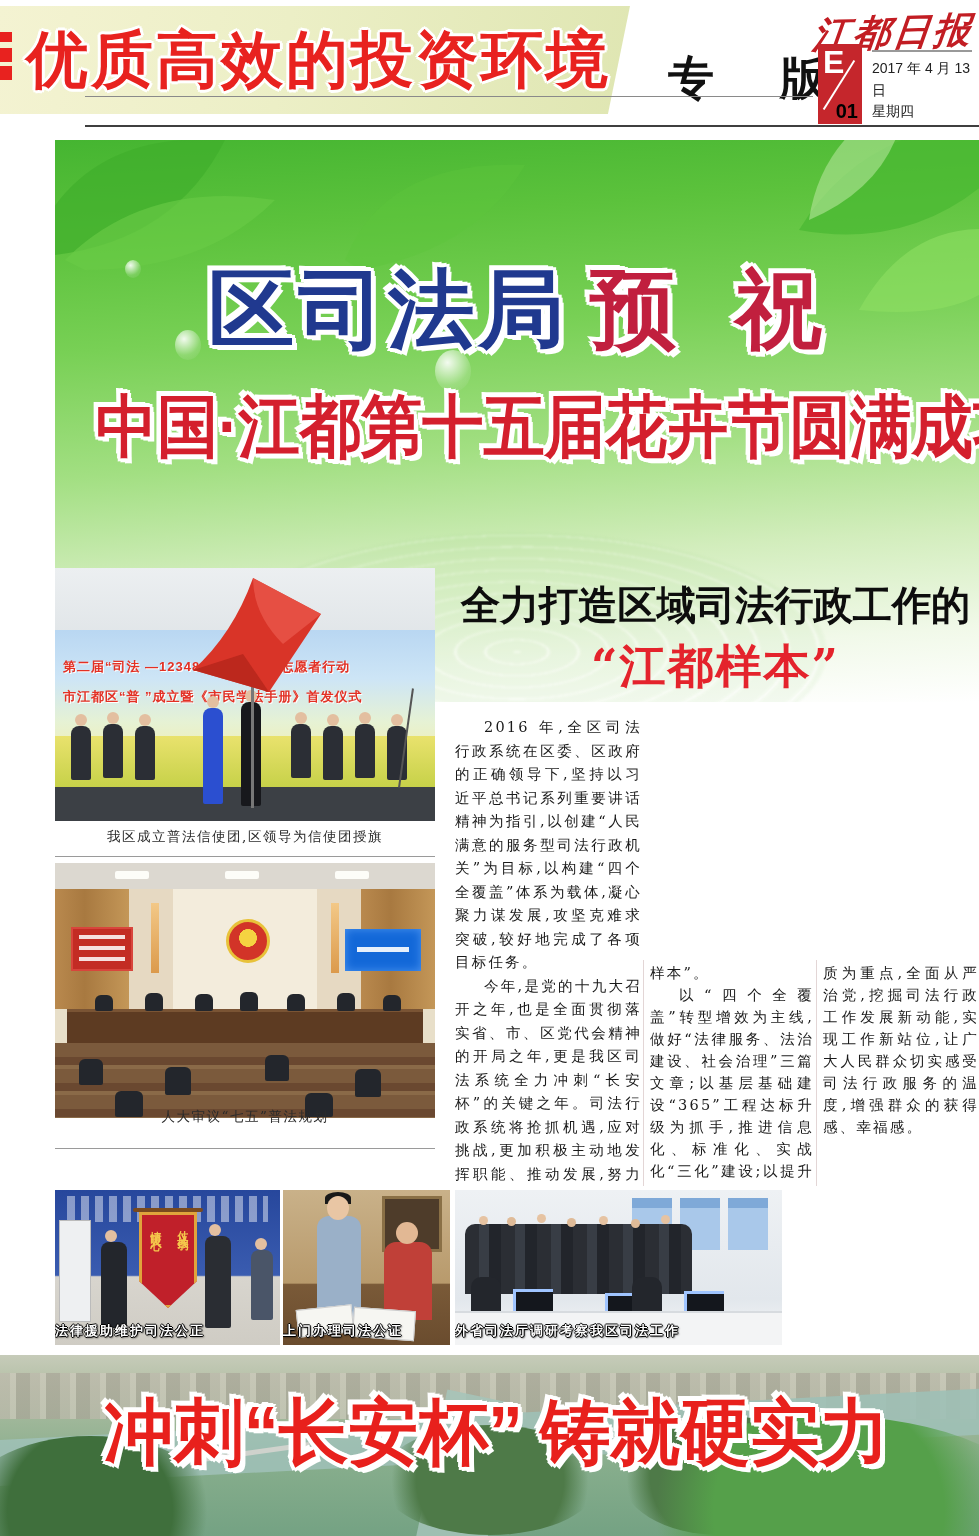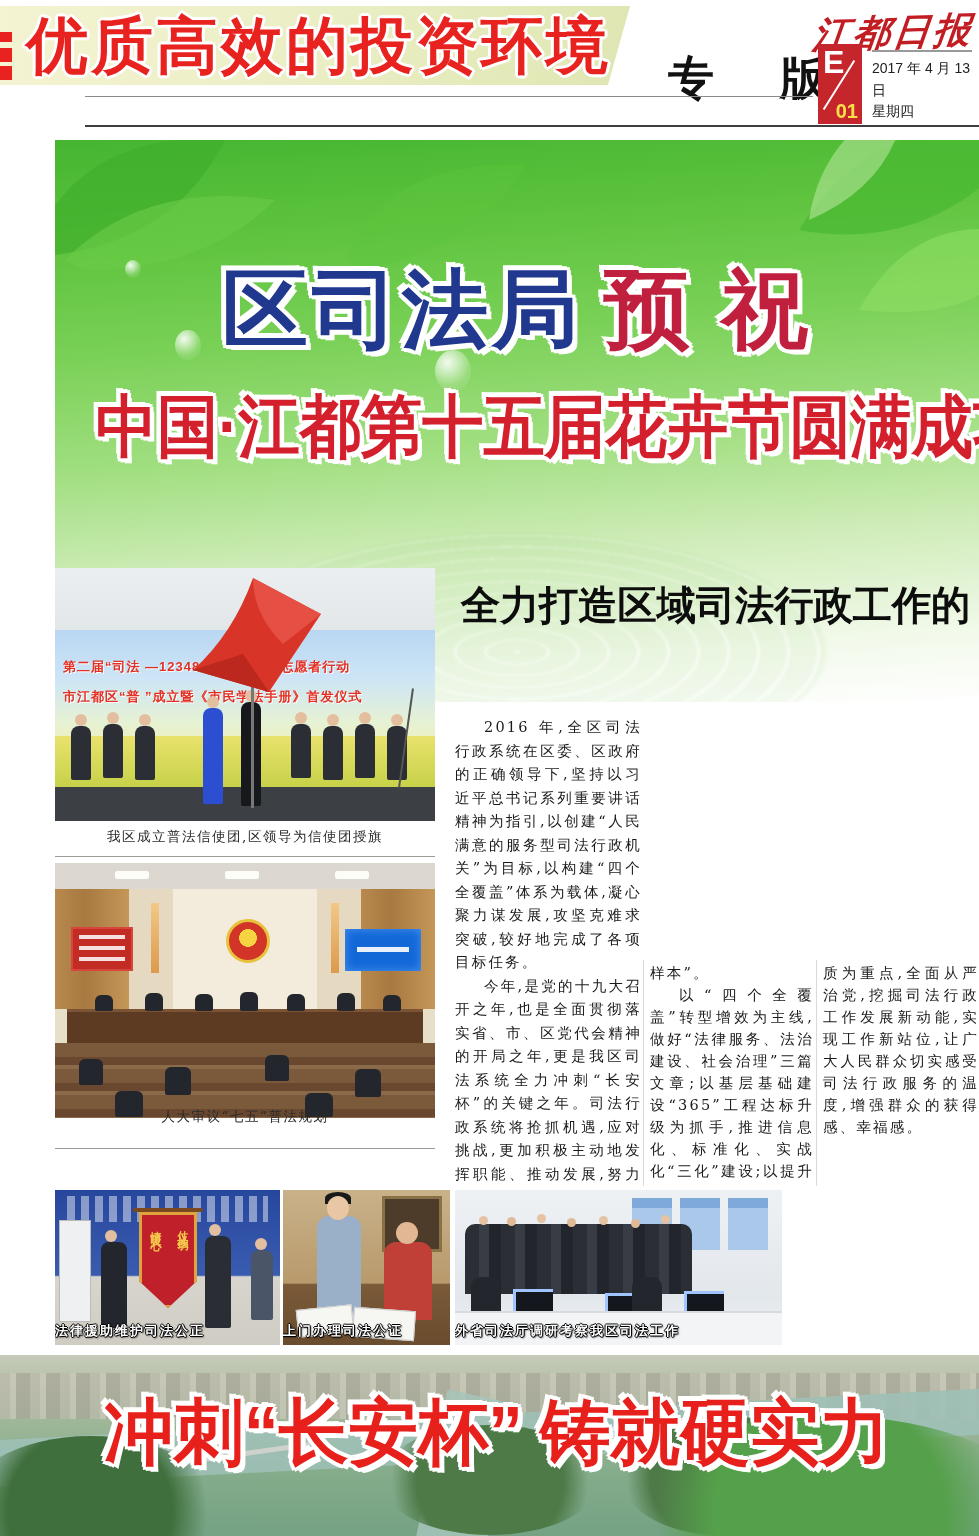"优质高效的投资环境" .slogan-banner { height: 79px -> 108px }
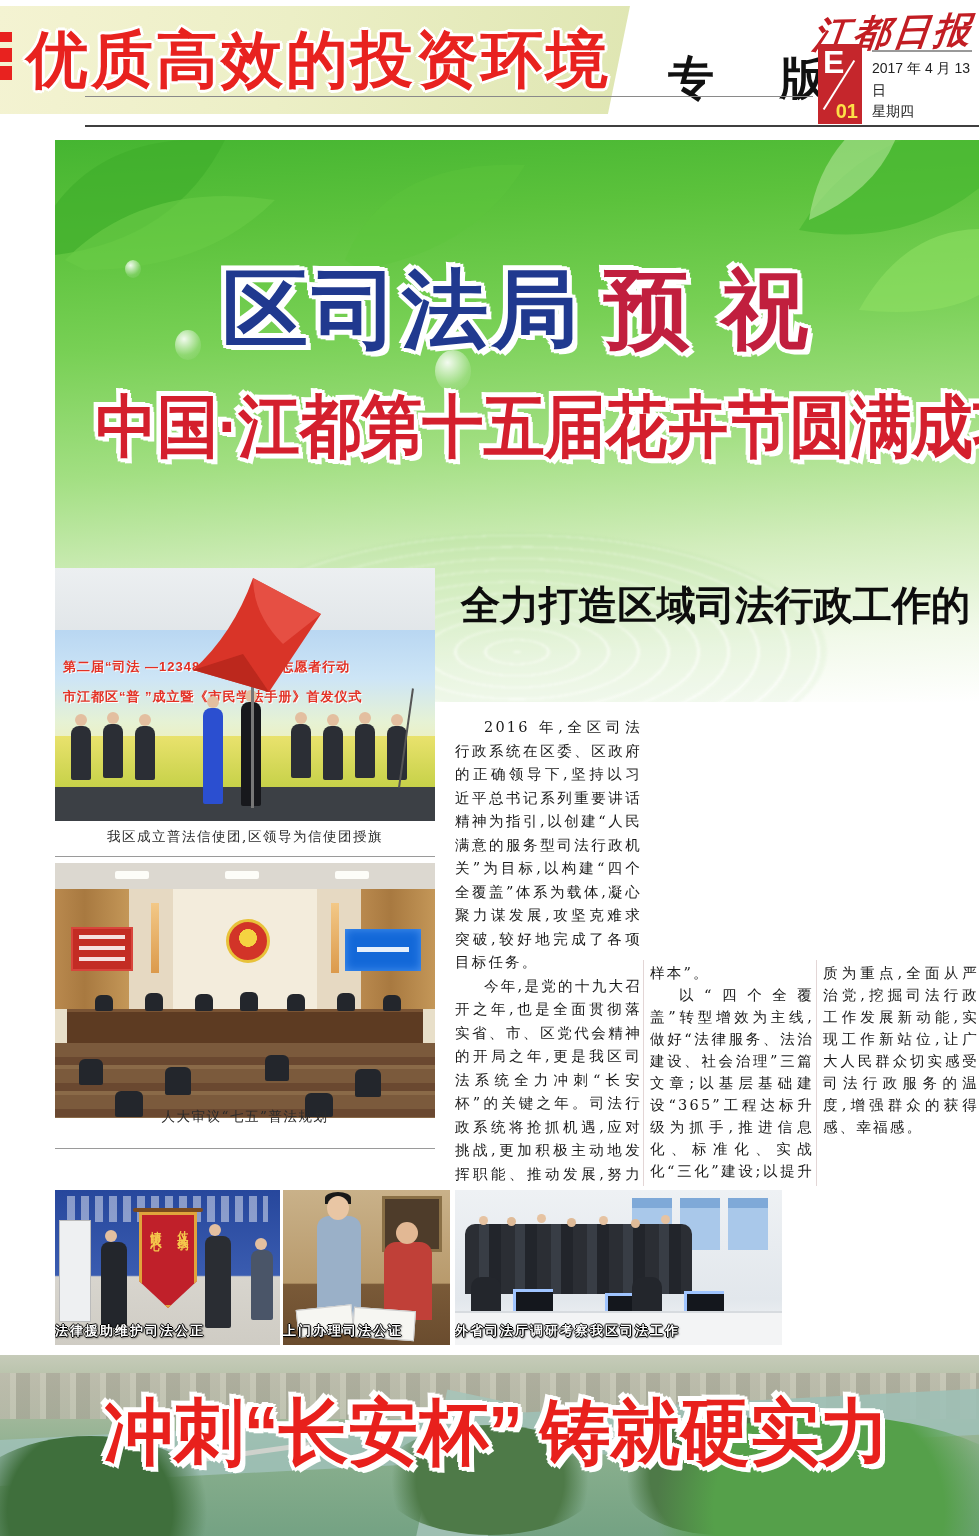"01" .edition-number { color: #fde047 -> #000000 }
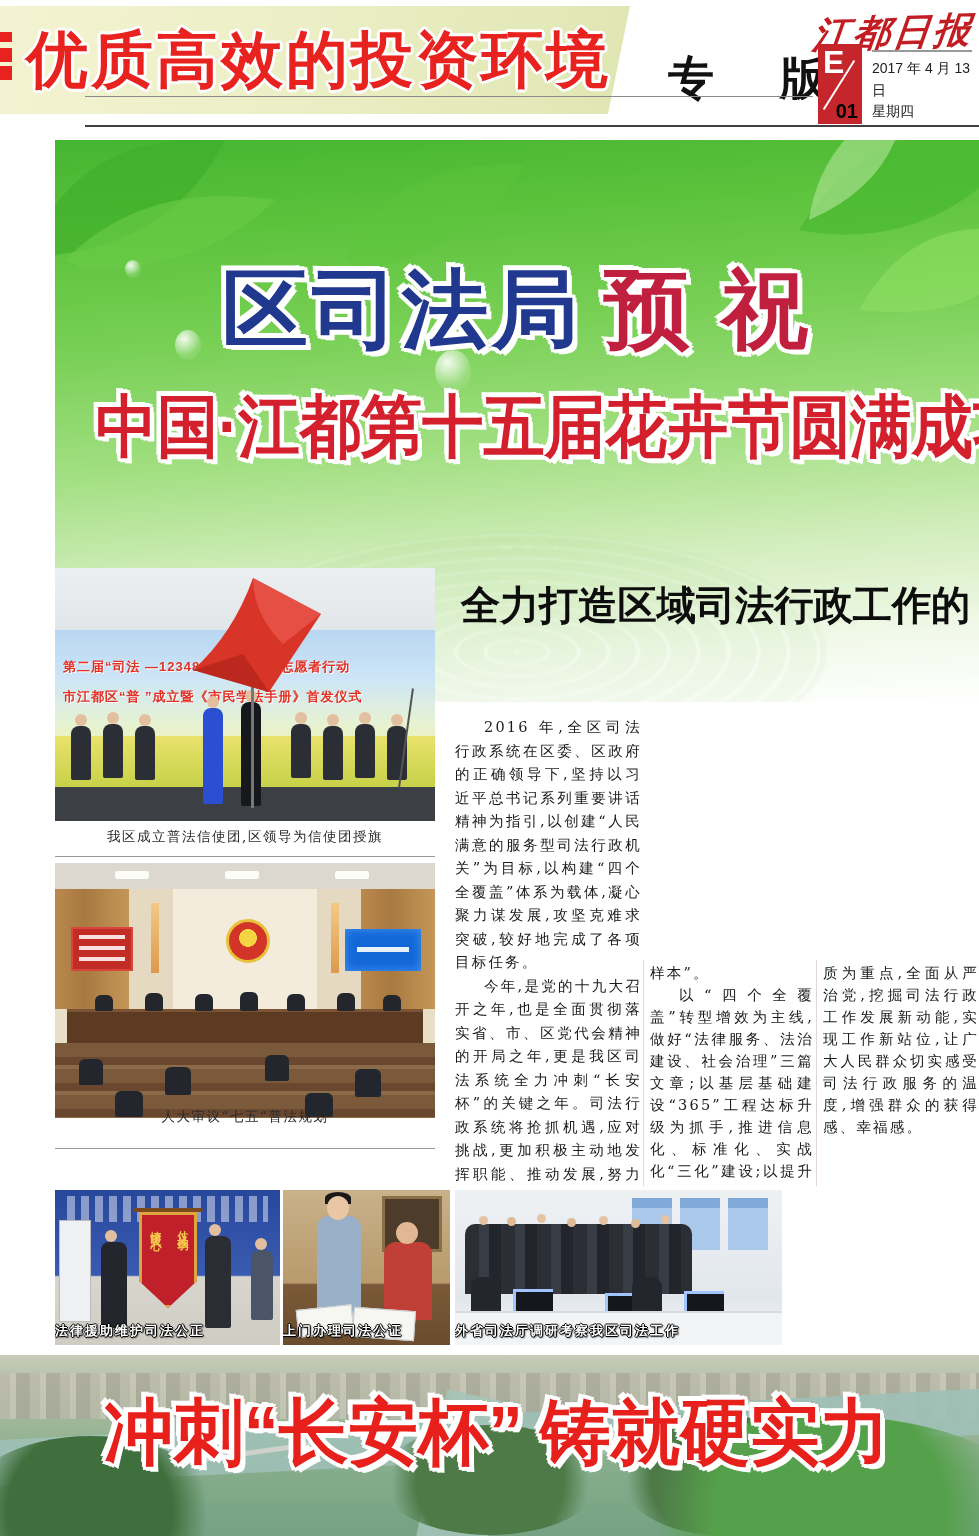"预 祝" .bt-red { font-family: none -> Liberation Mono, monospace }
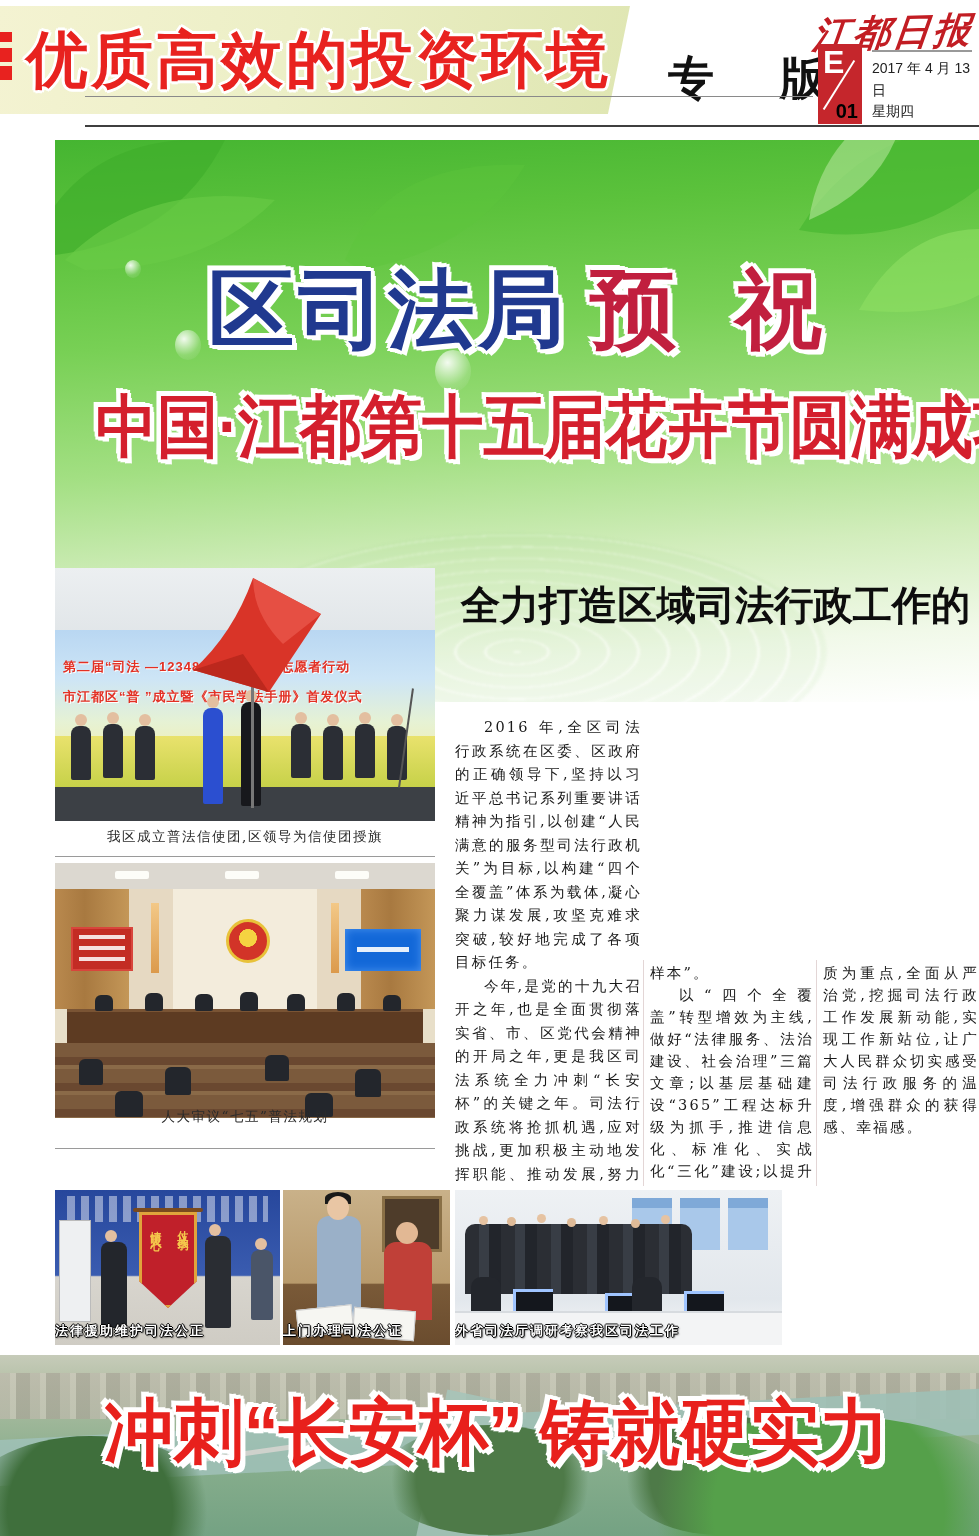"“江都样本”" div.headline-red { html: none -> <div>“江都样本”</div> }
